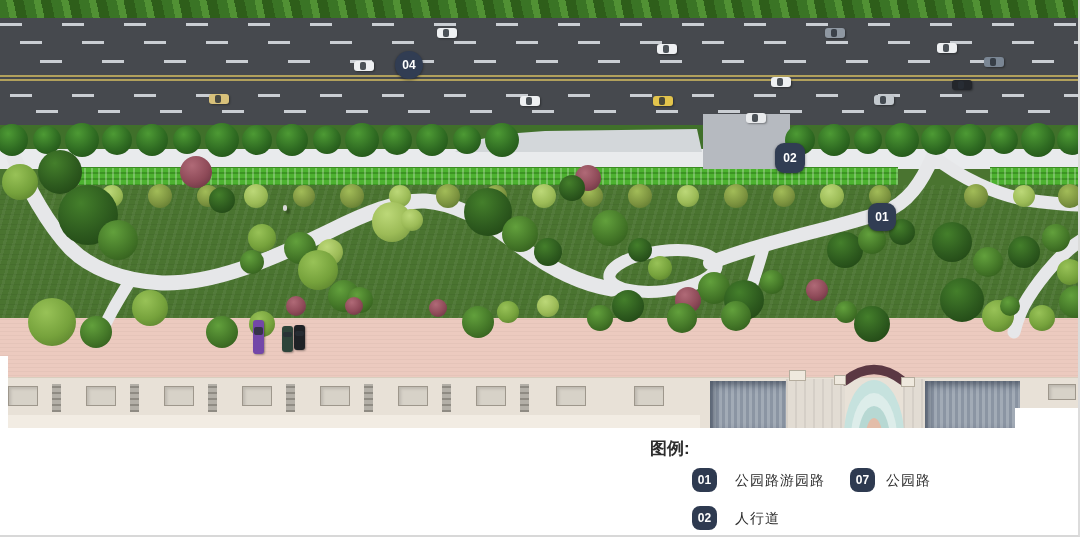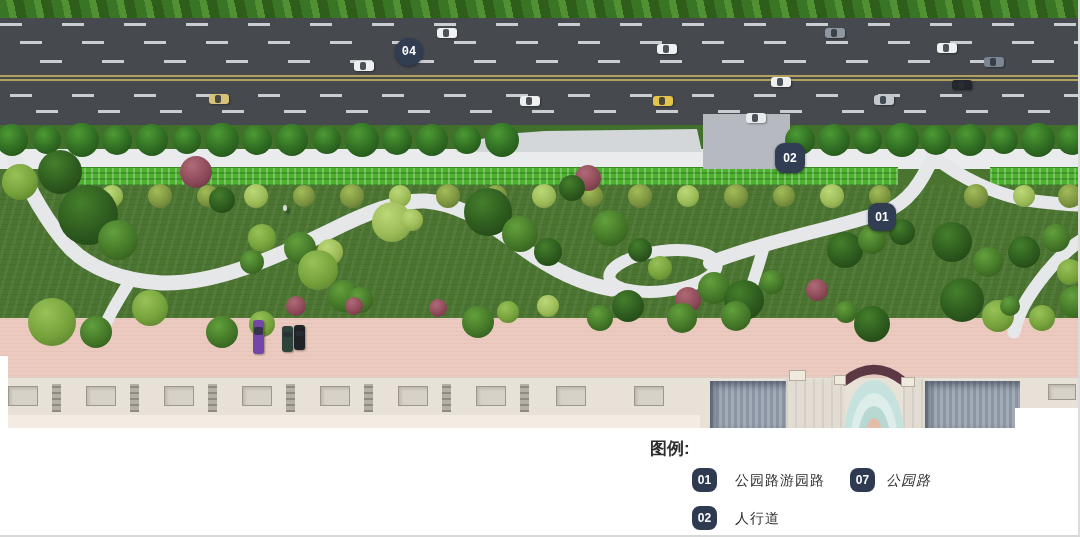"04" .marker-04 { font-family: Liberation Mono, monospace -> none; top: 38px -> 51px }
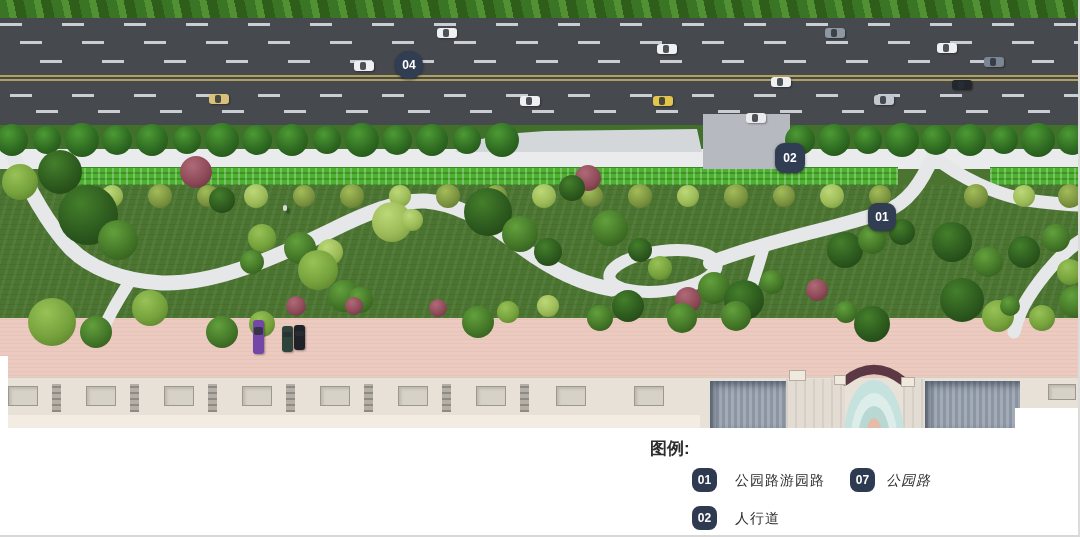"公园路" .l3 { font-style: italic -> none }
